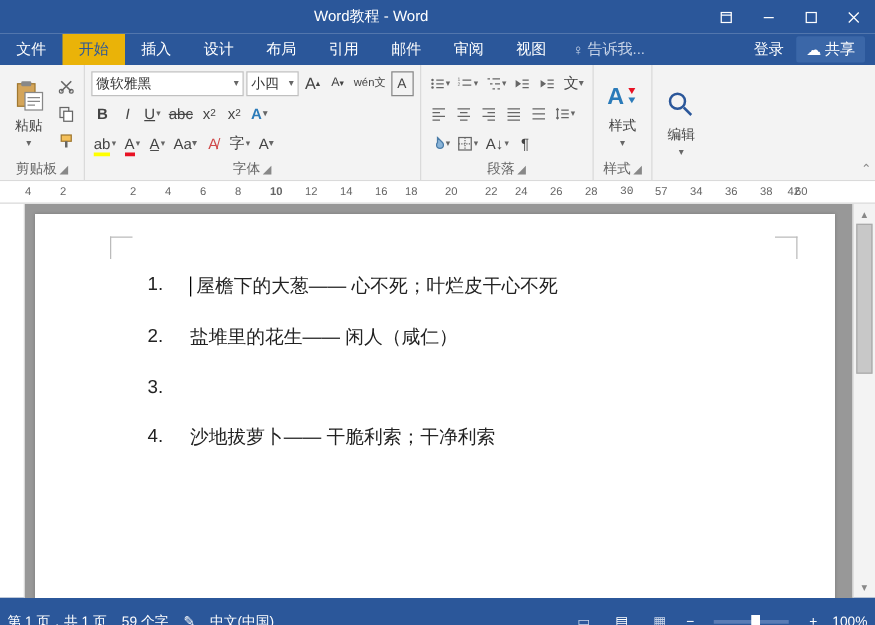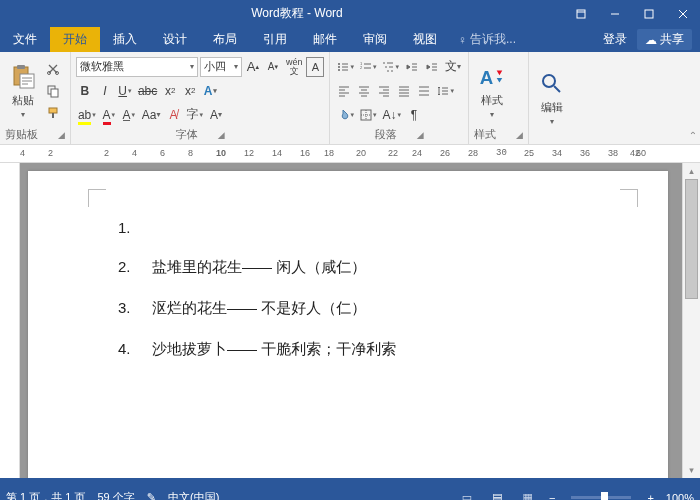"wén" div.ibtn { flex-direction: column -> row }
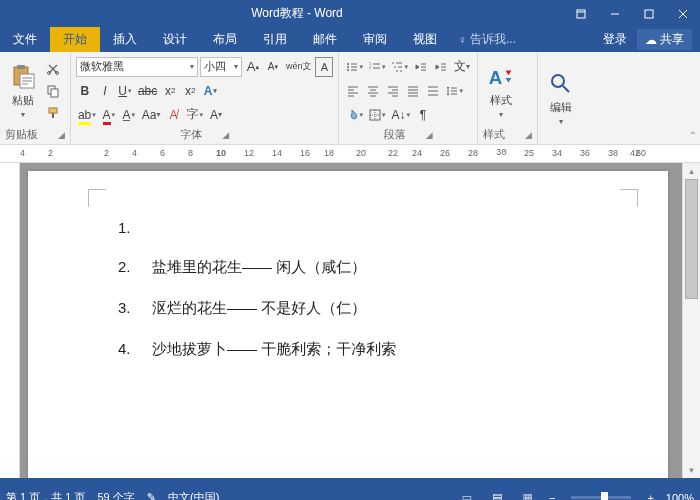"剪贴板" .group .lbl { gap: 20px -> 2px }
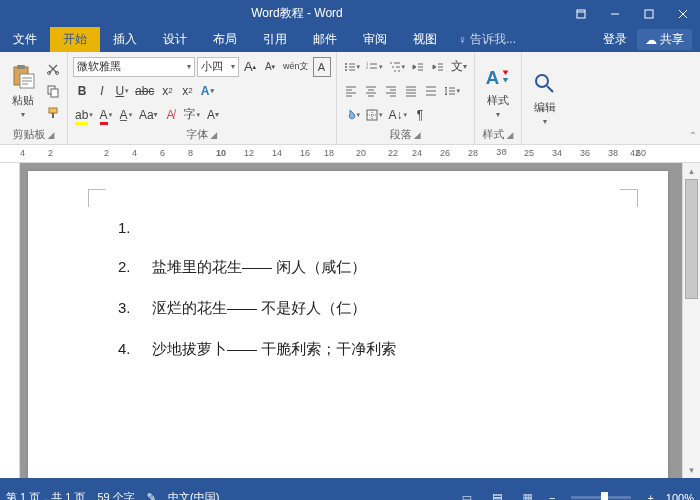"25" span.num { text: 25 -> 57 }
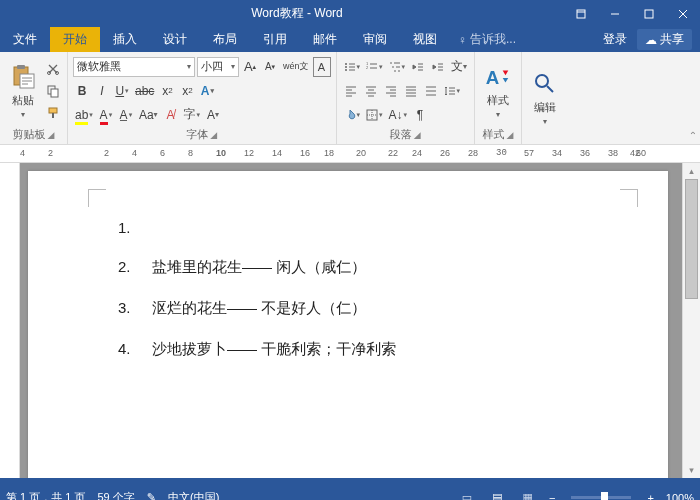"屋檐下的大葱—— 心不死；叶烂皮干心不死" span { html: none -> <span><span></span><span>屋檐下的大葱—— 心不死；叶烂皮干心不死</span></span> }
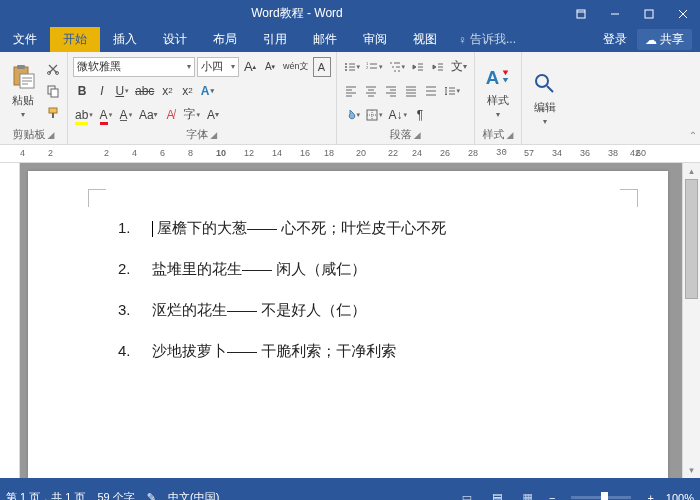"沤烂的花生—— 不是好人（仁）" span { html: <span>沤烂的花生—— 不是好人（仁）</span> -> none }
